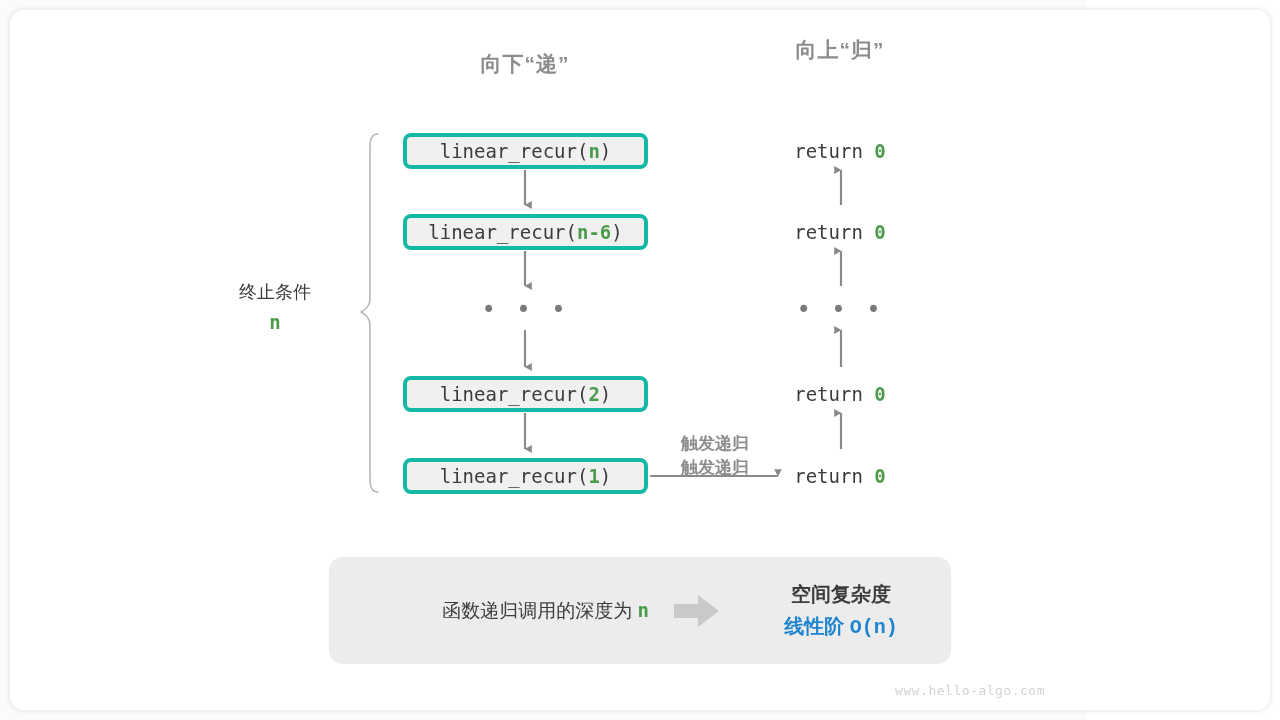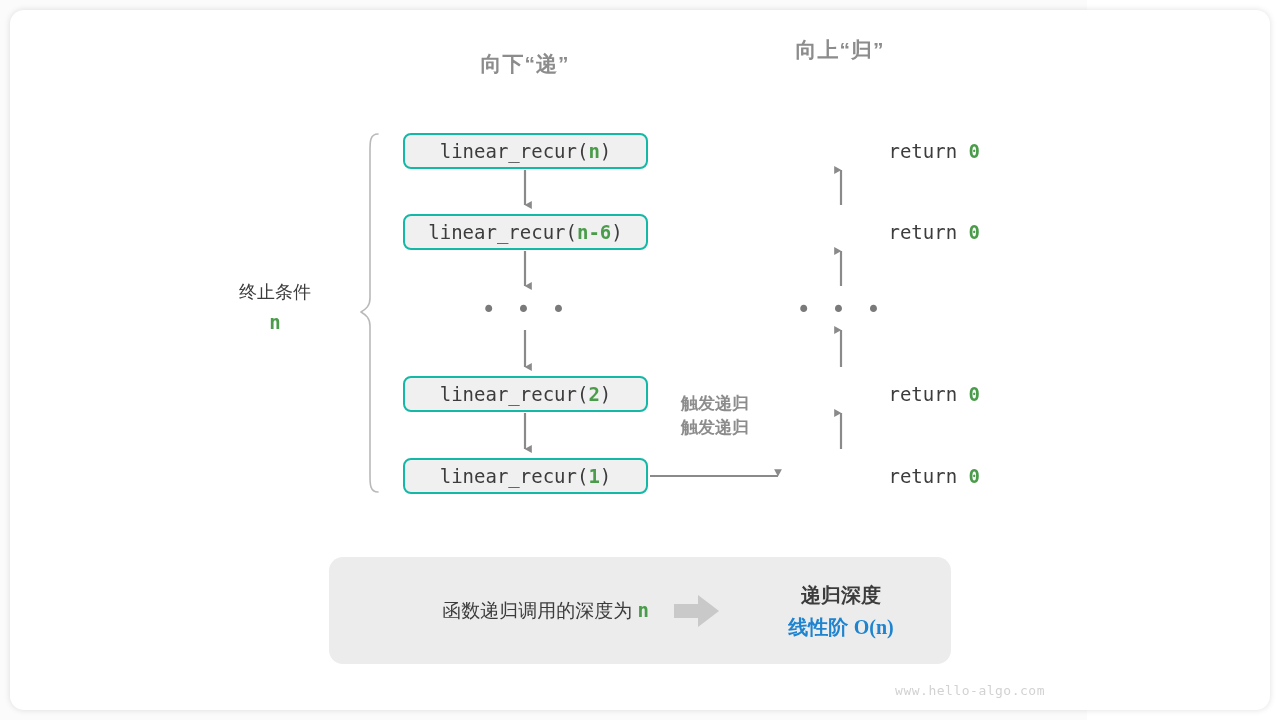"linear_recur(" .call-box { border: 2px solid #14b8a6 -> 4px solid #14b8a6 }
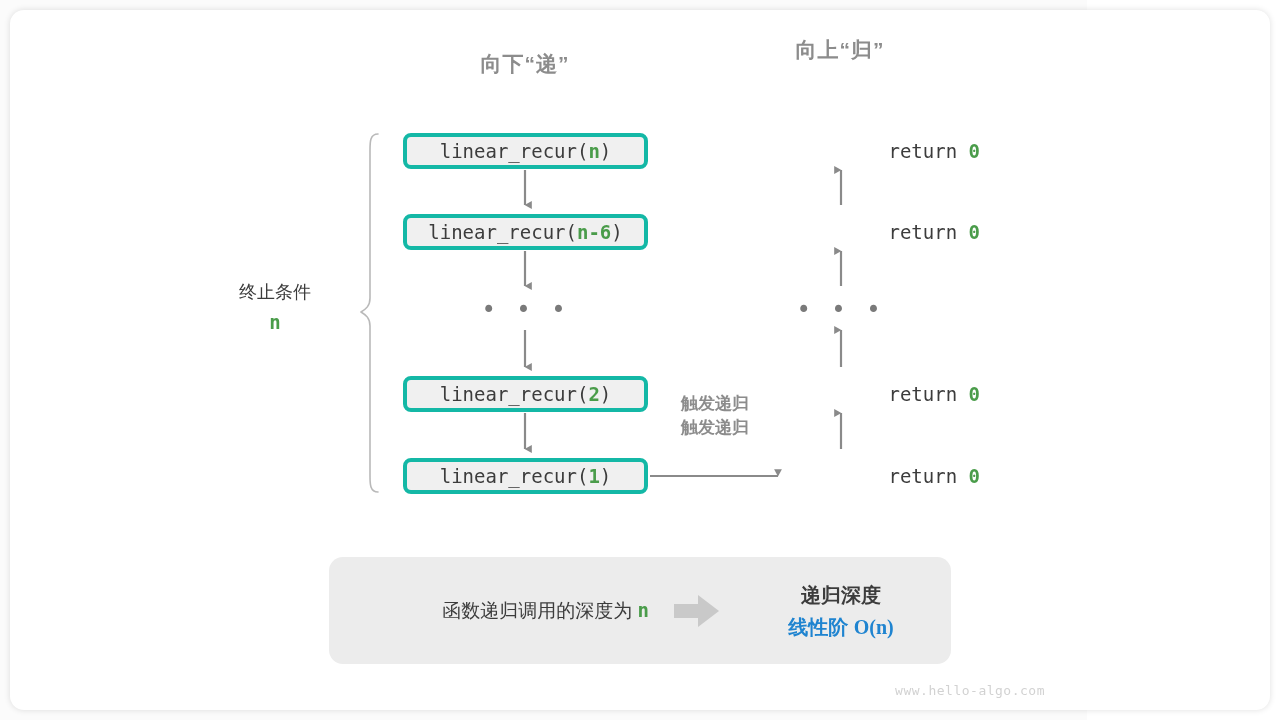"return" .ret-label { justify-content: flex-end -> center }
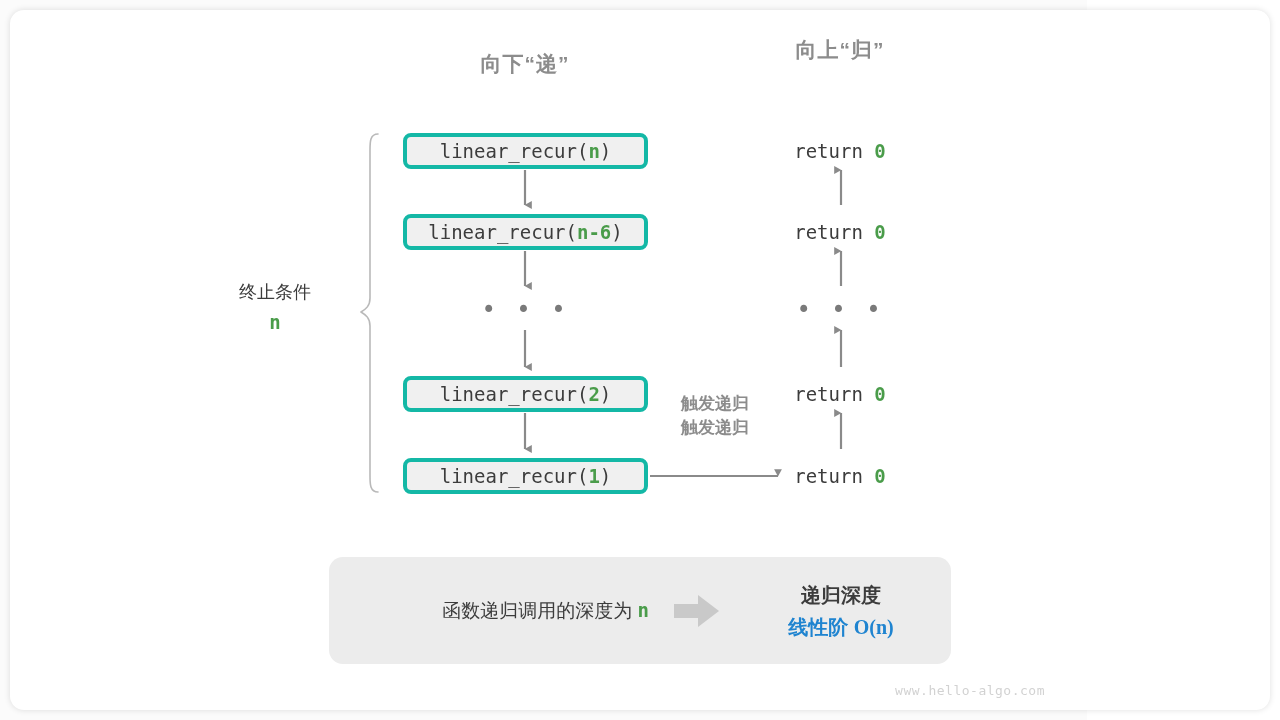"触发递归" #terminate-note { top: 392px -> 432px }
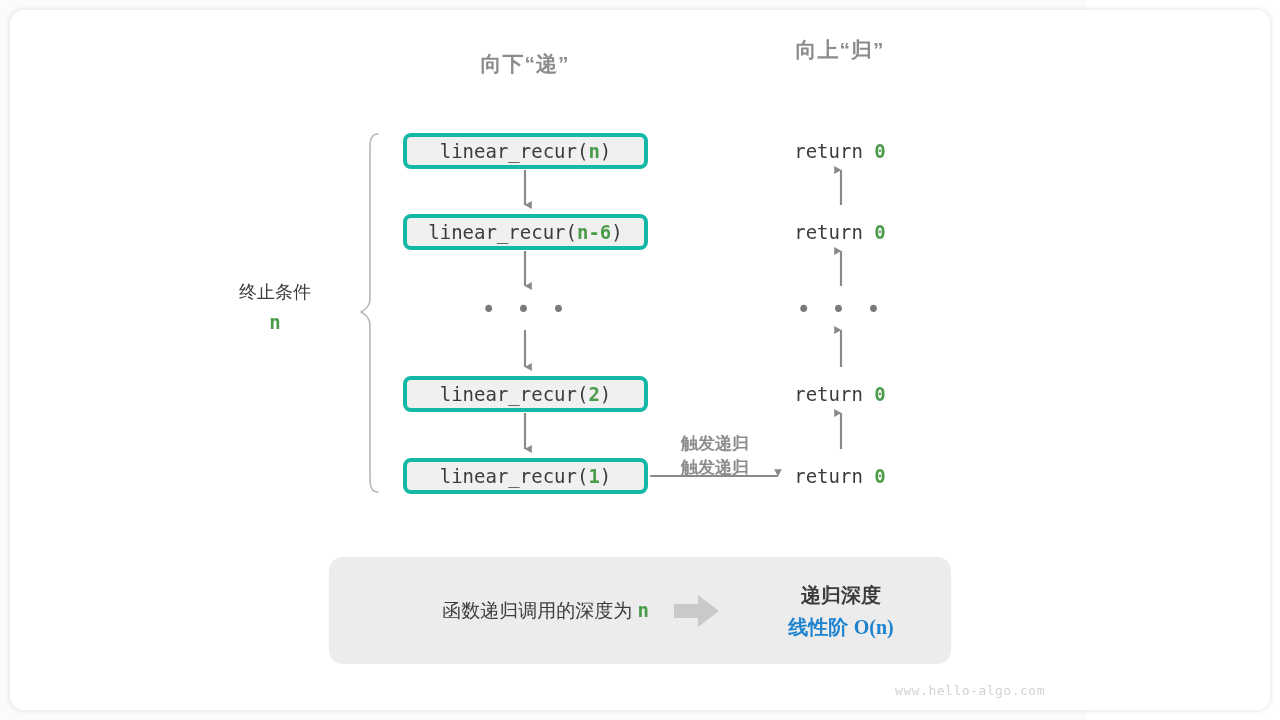"递归深度" span.sr-title { text: 递归深 -> 空间复杂 }
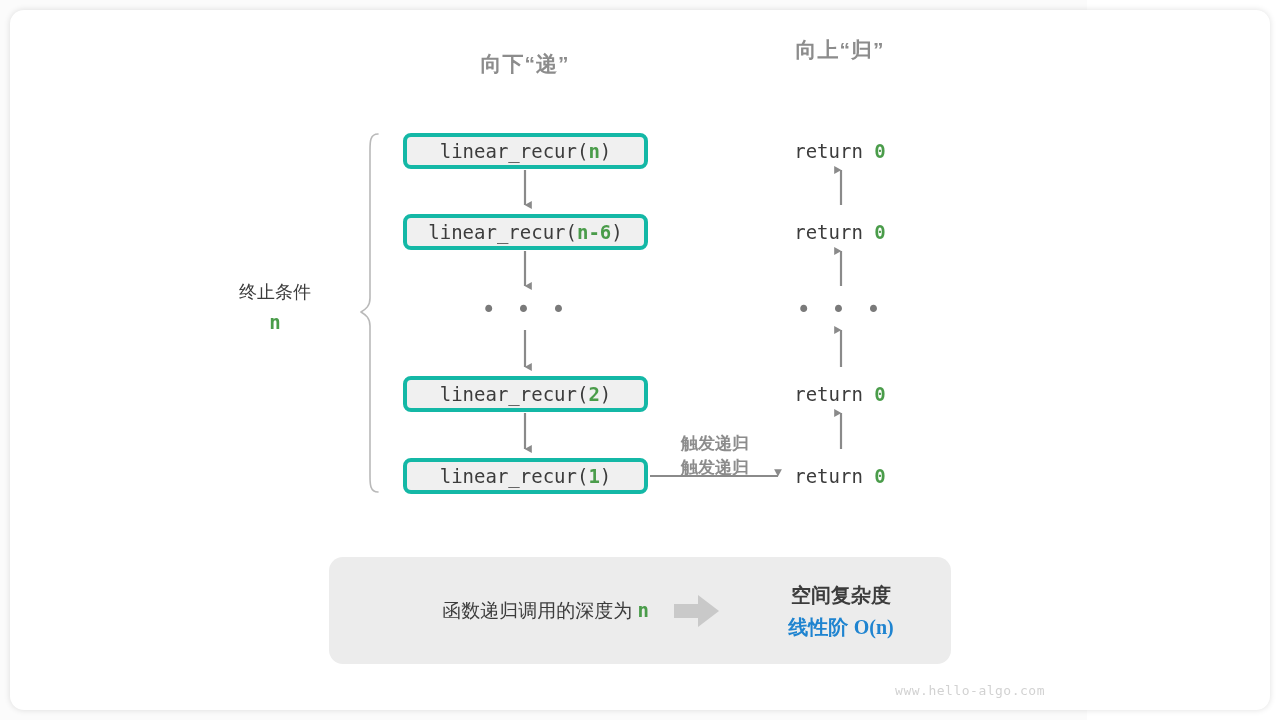"O(n)" #summary-right .sr-value .mono { font-family: Liberation Serif, serif -> Liberation Mono, monospace }
